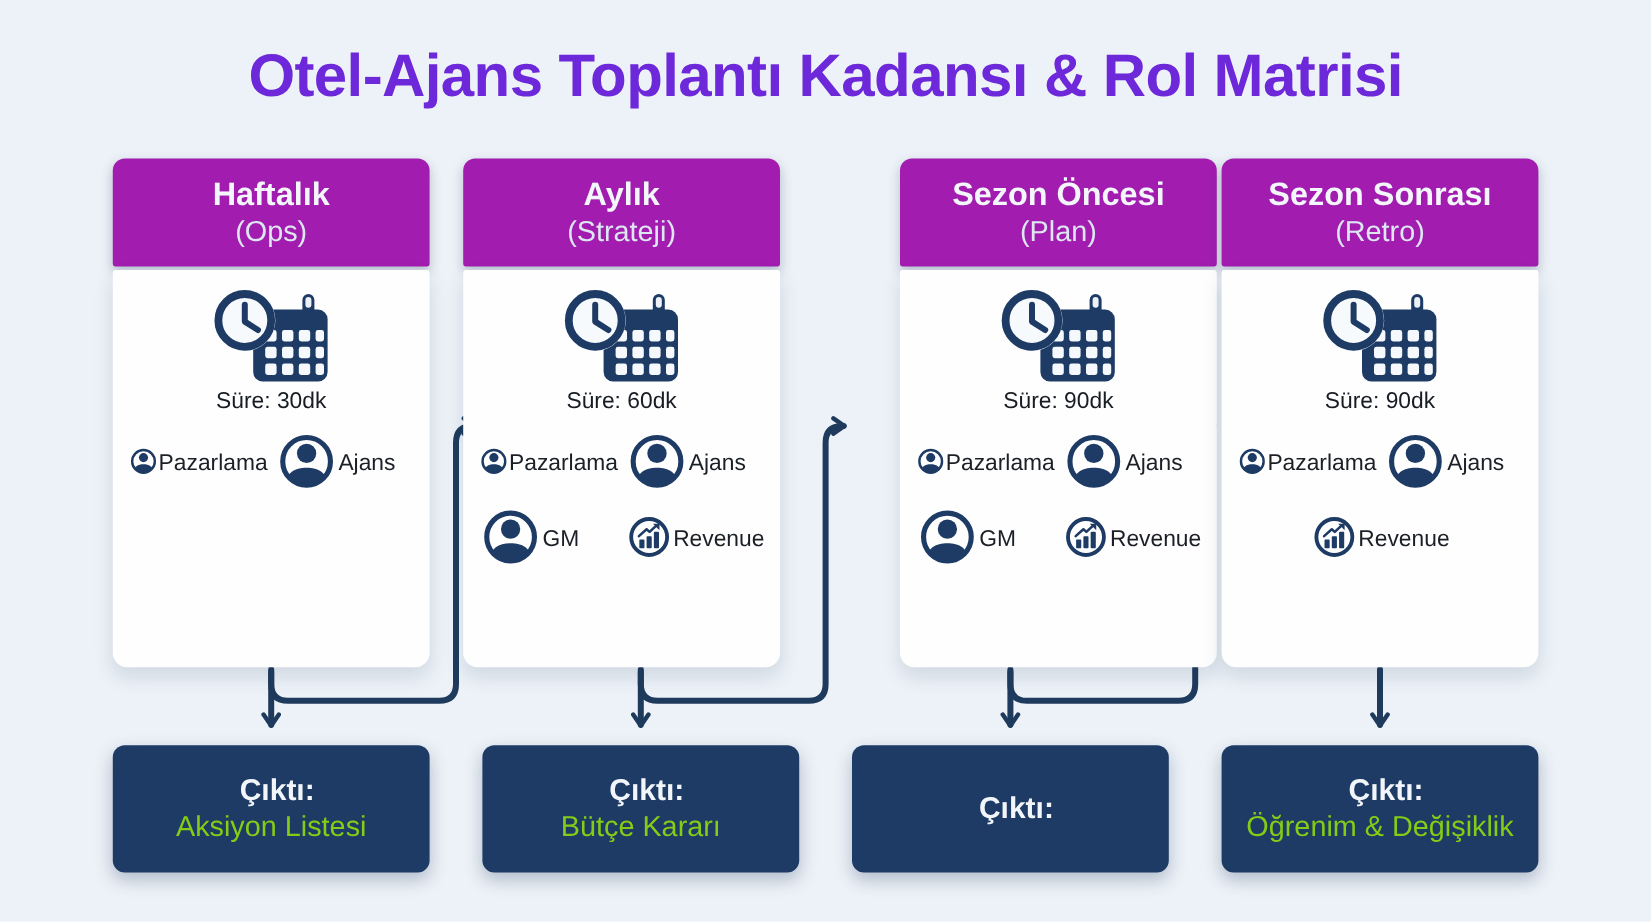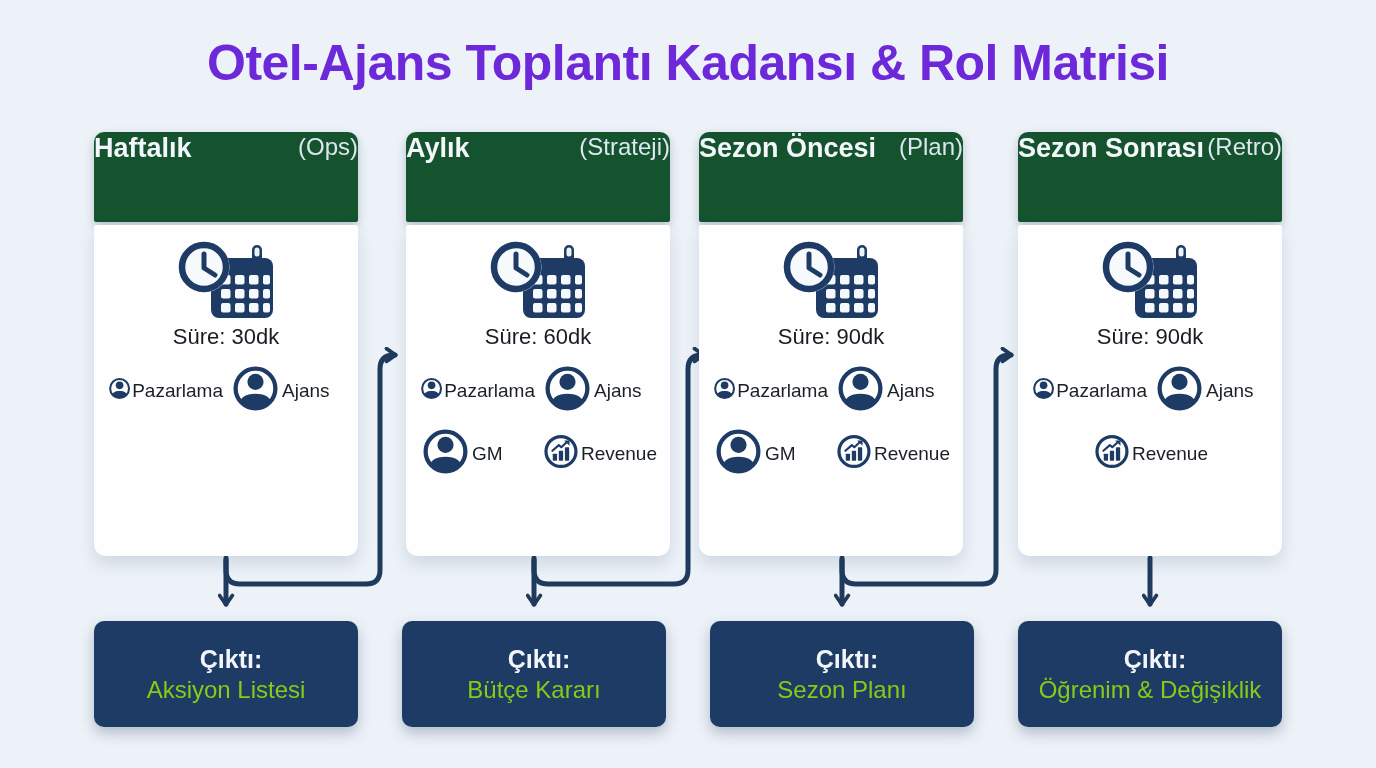"Haftalık" .col-header { background: #14532d -> #a21caf; flex-direction: none -> column; justify-content: space-between -> center }
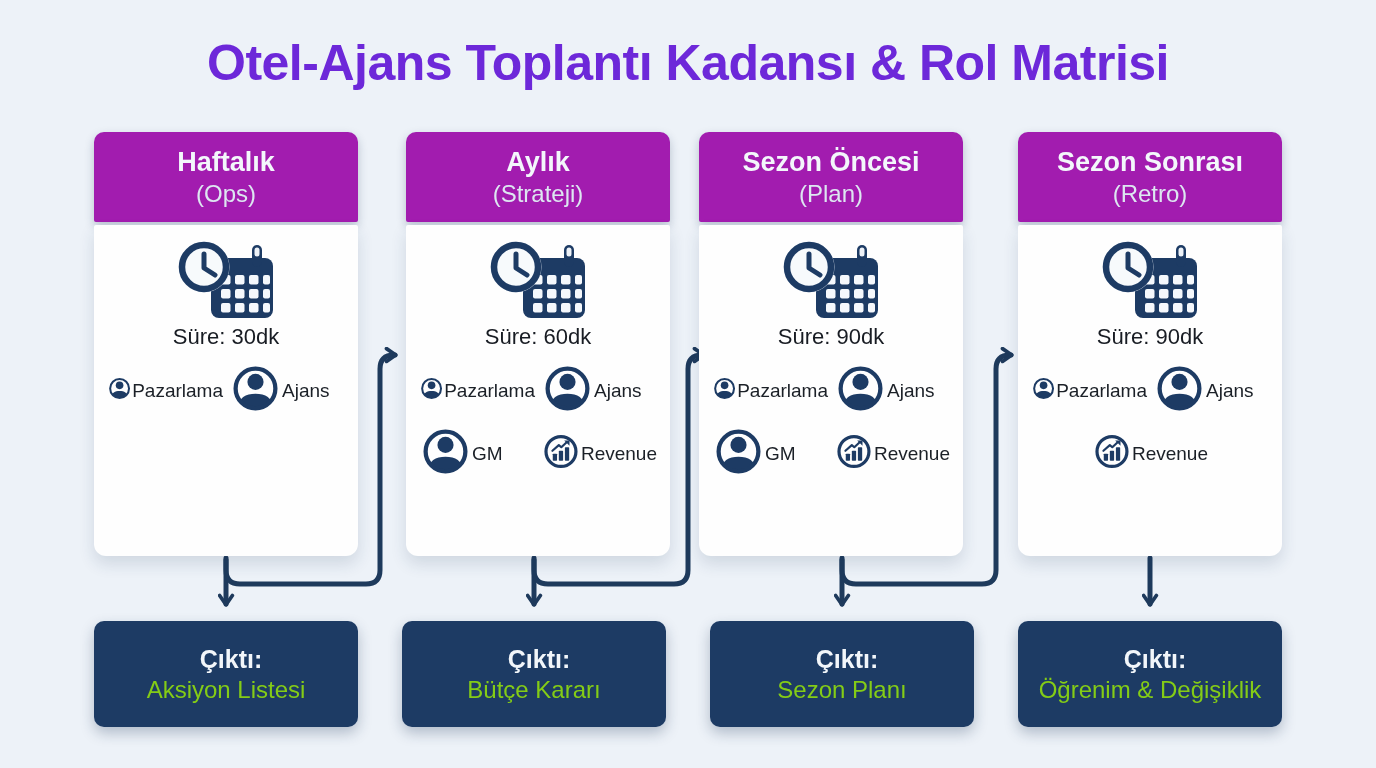"Aylık" .col-2 { left: 406px -> 386px }
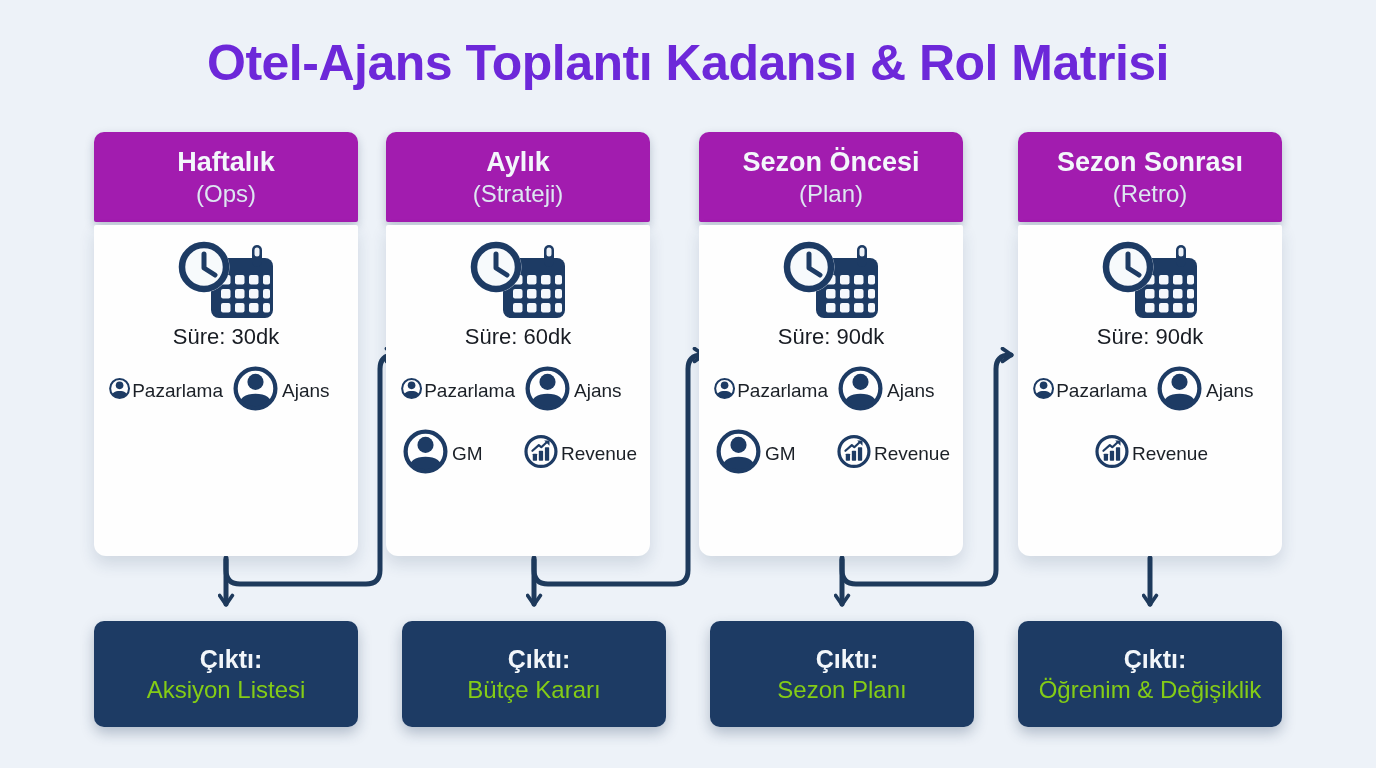"Sezon Öncesi" .col-3 { left: 699px -> 750px }
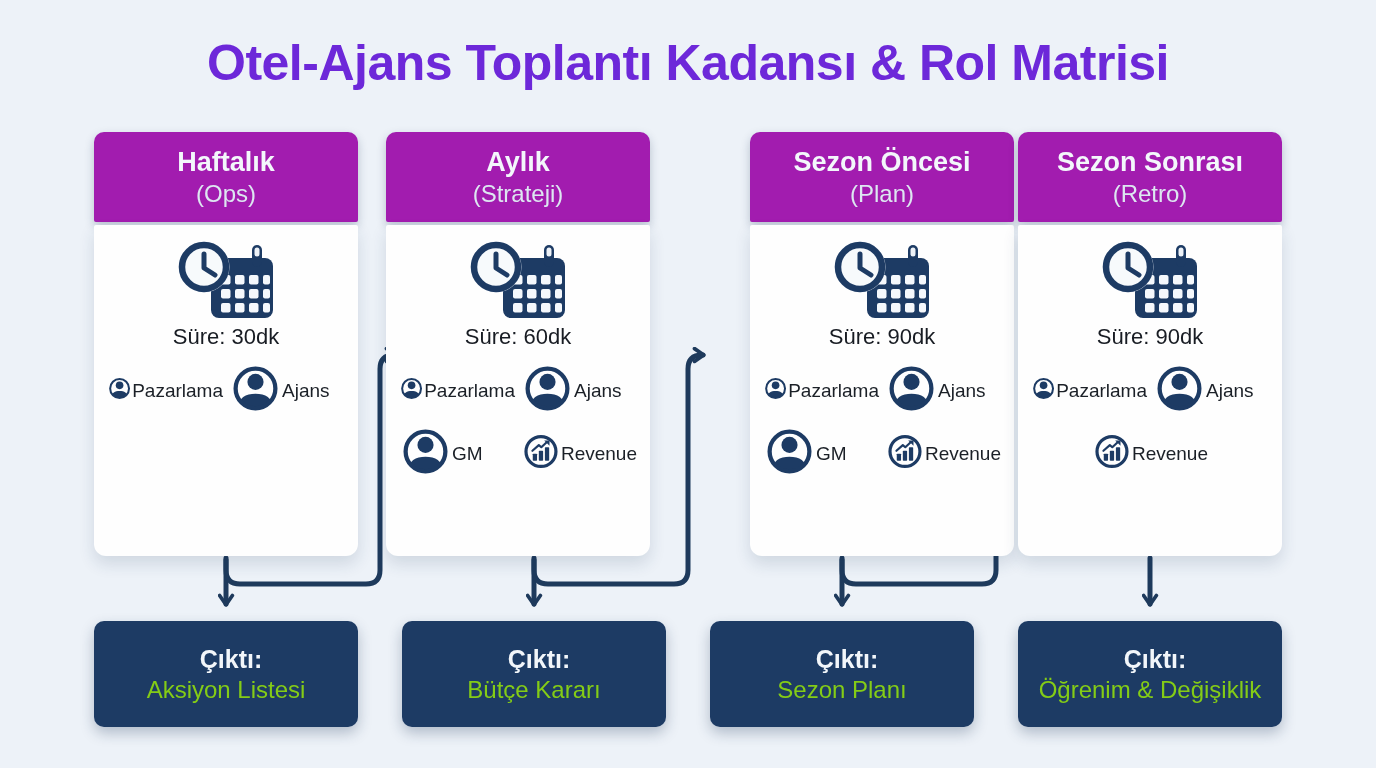"Süre: 30dk" .duration { font-size: 22px -> 19px }
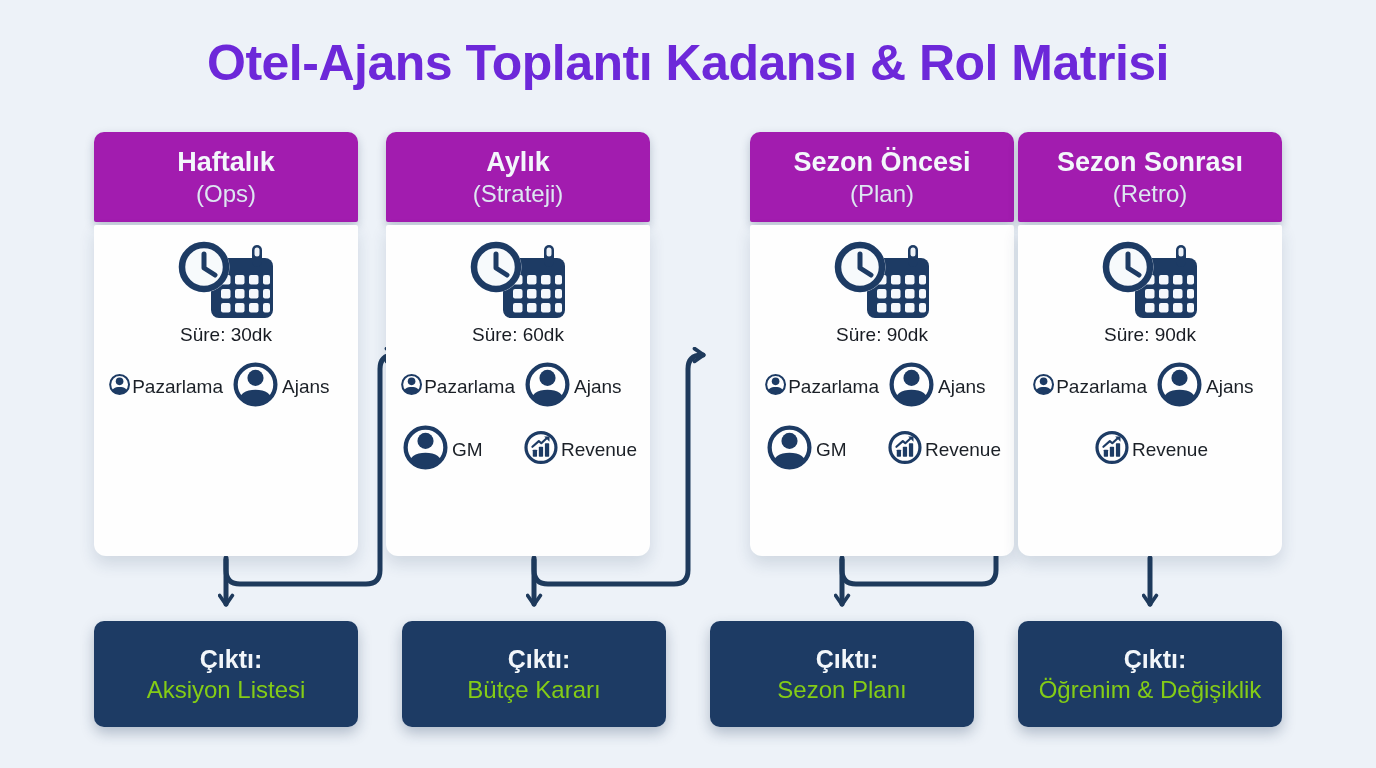"Sezon Planı" div.o-value { html: <div>Sezon Planı</div> -> none }
